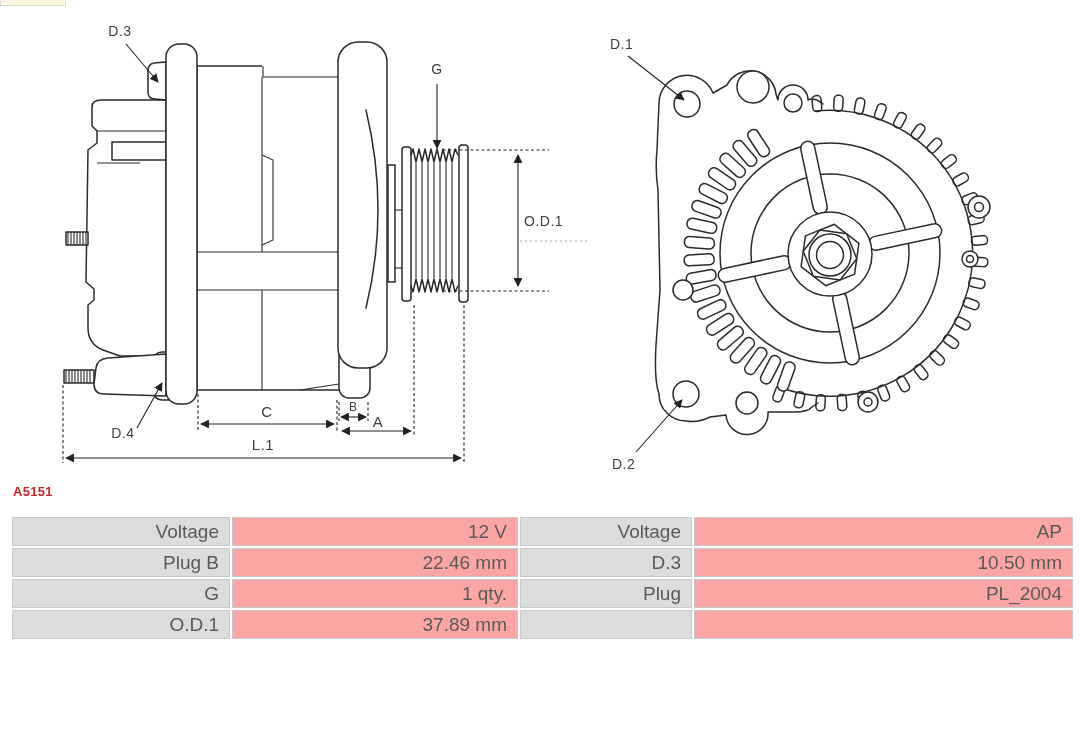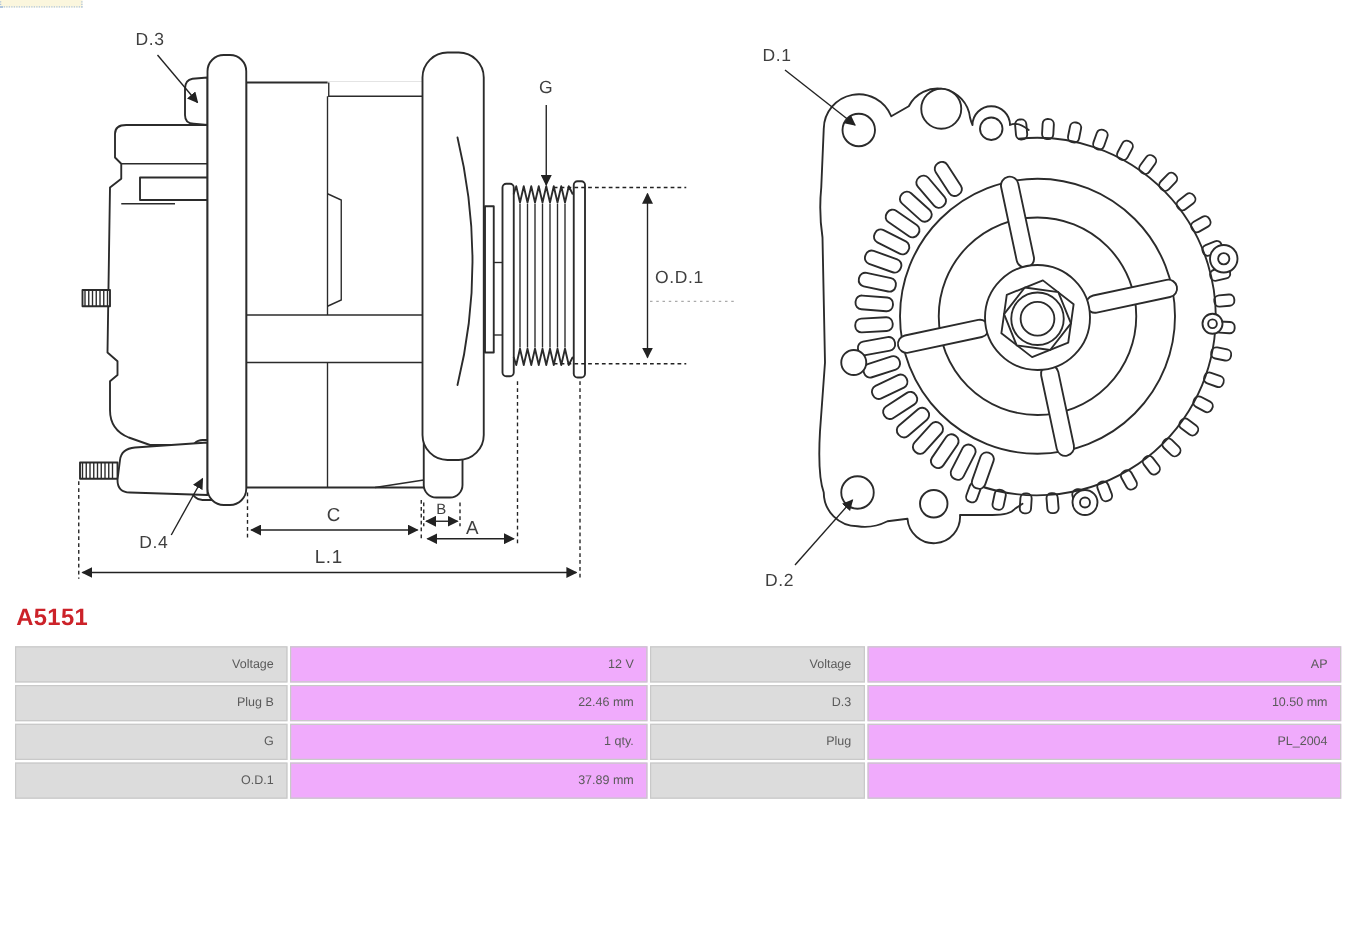"A5151" .part-number { font-size: 19px -> 13px }
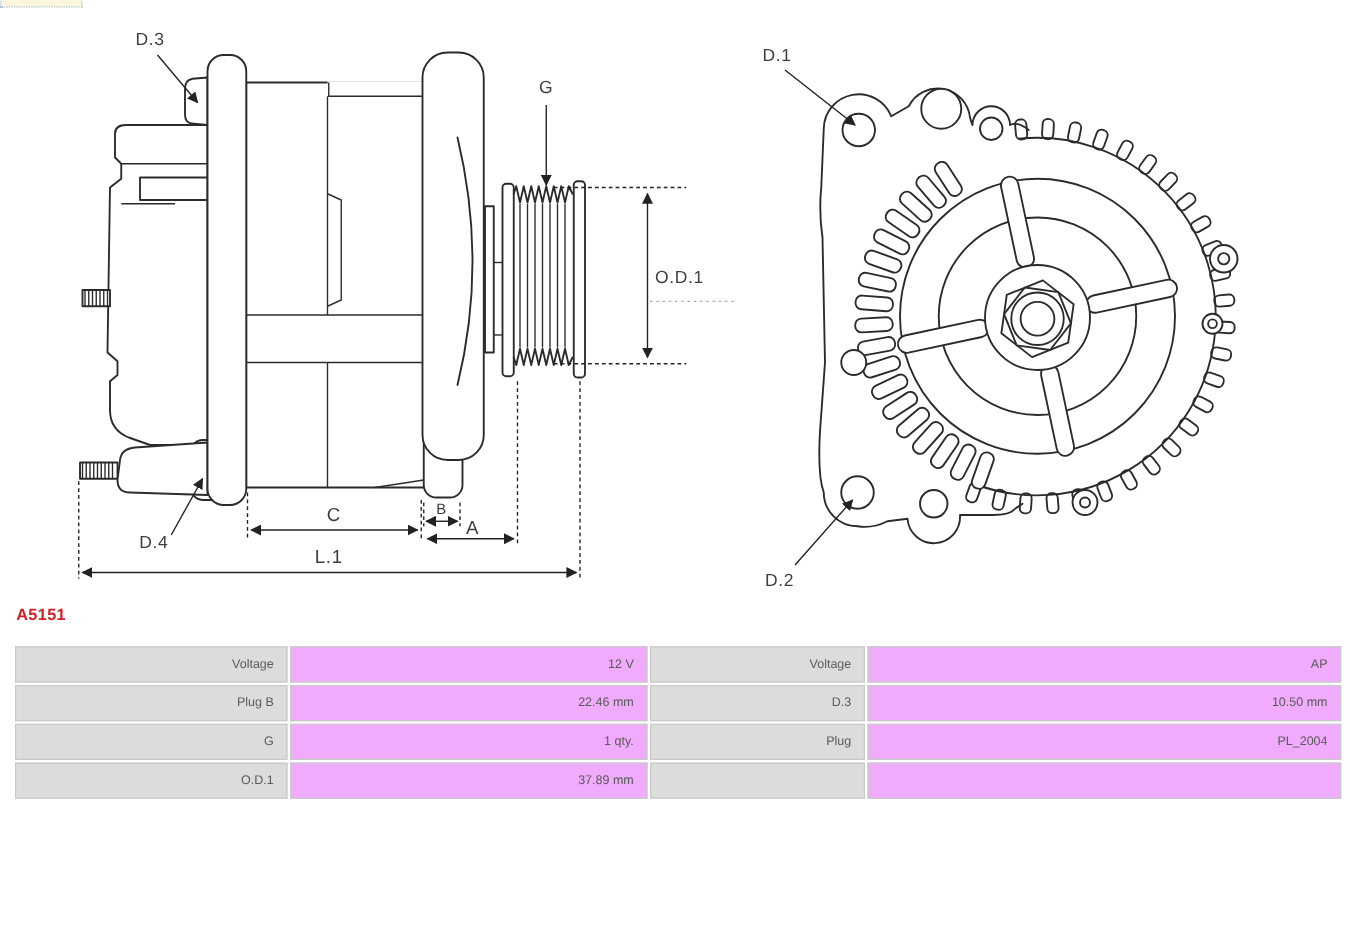"Voltage" table.spec-table td { font-size: 10px -> 19px }
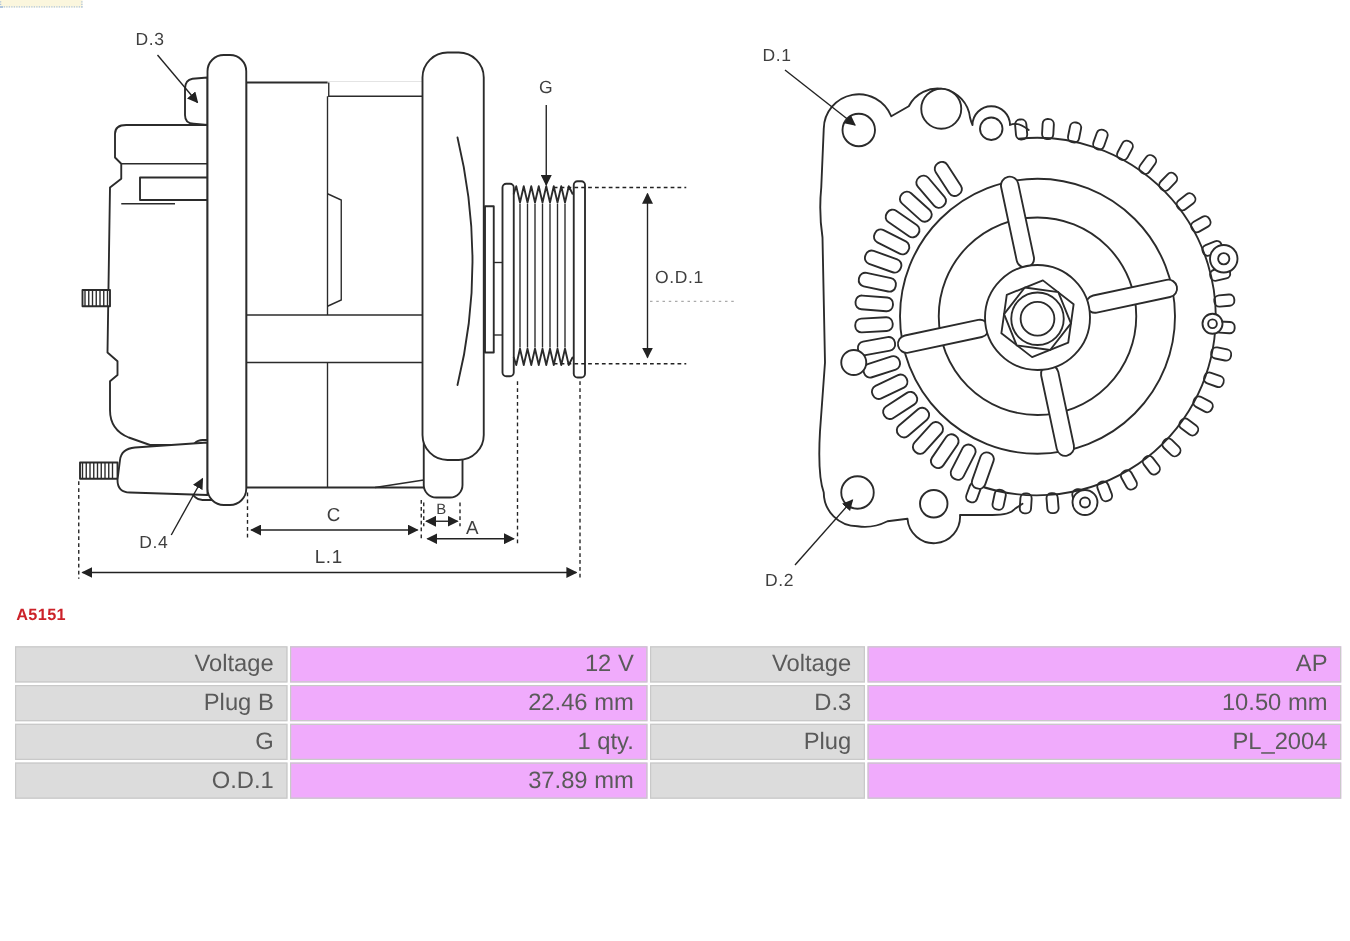"12 V" td.cell-value { background: #f0abfc -> #fca5a5 }
